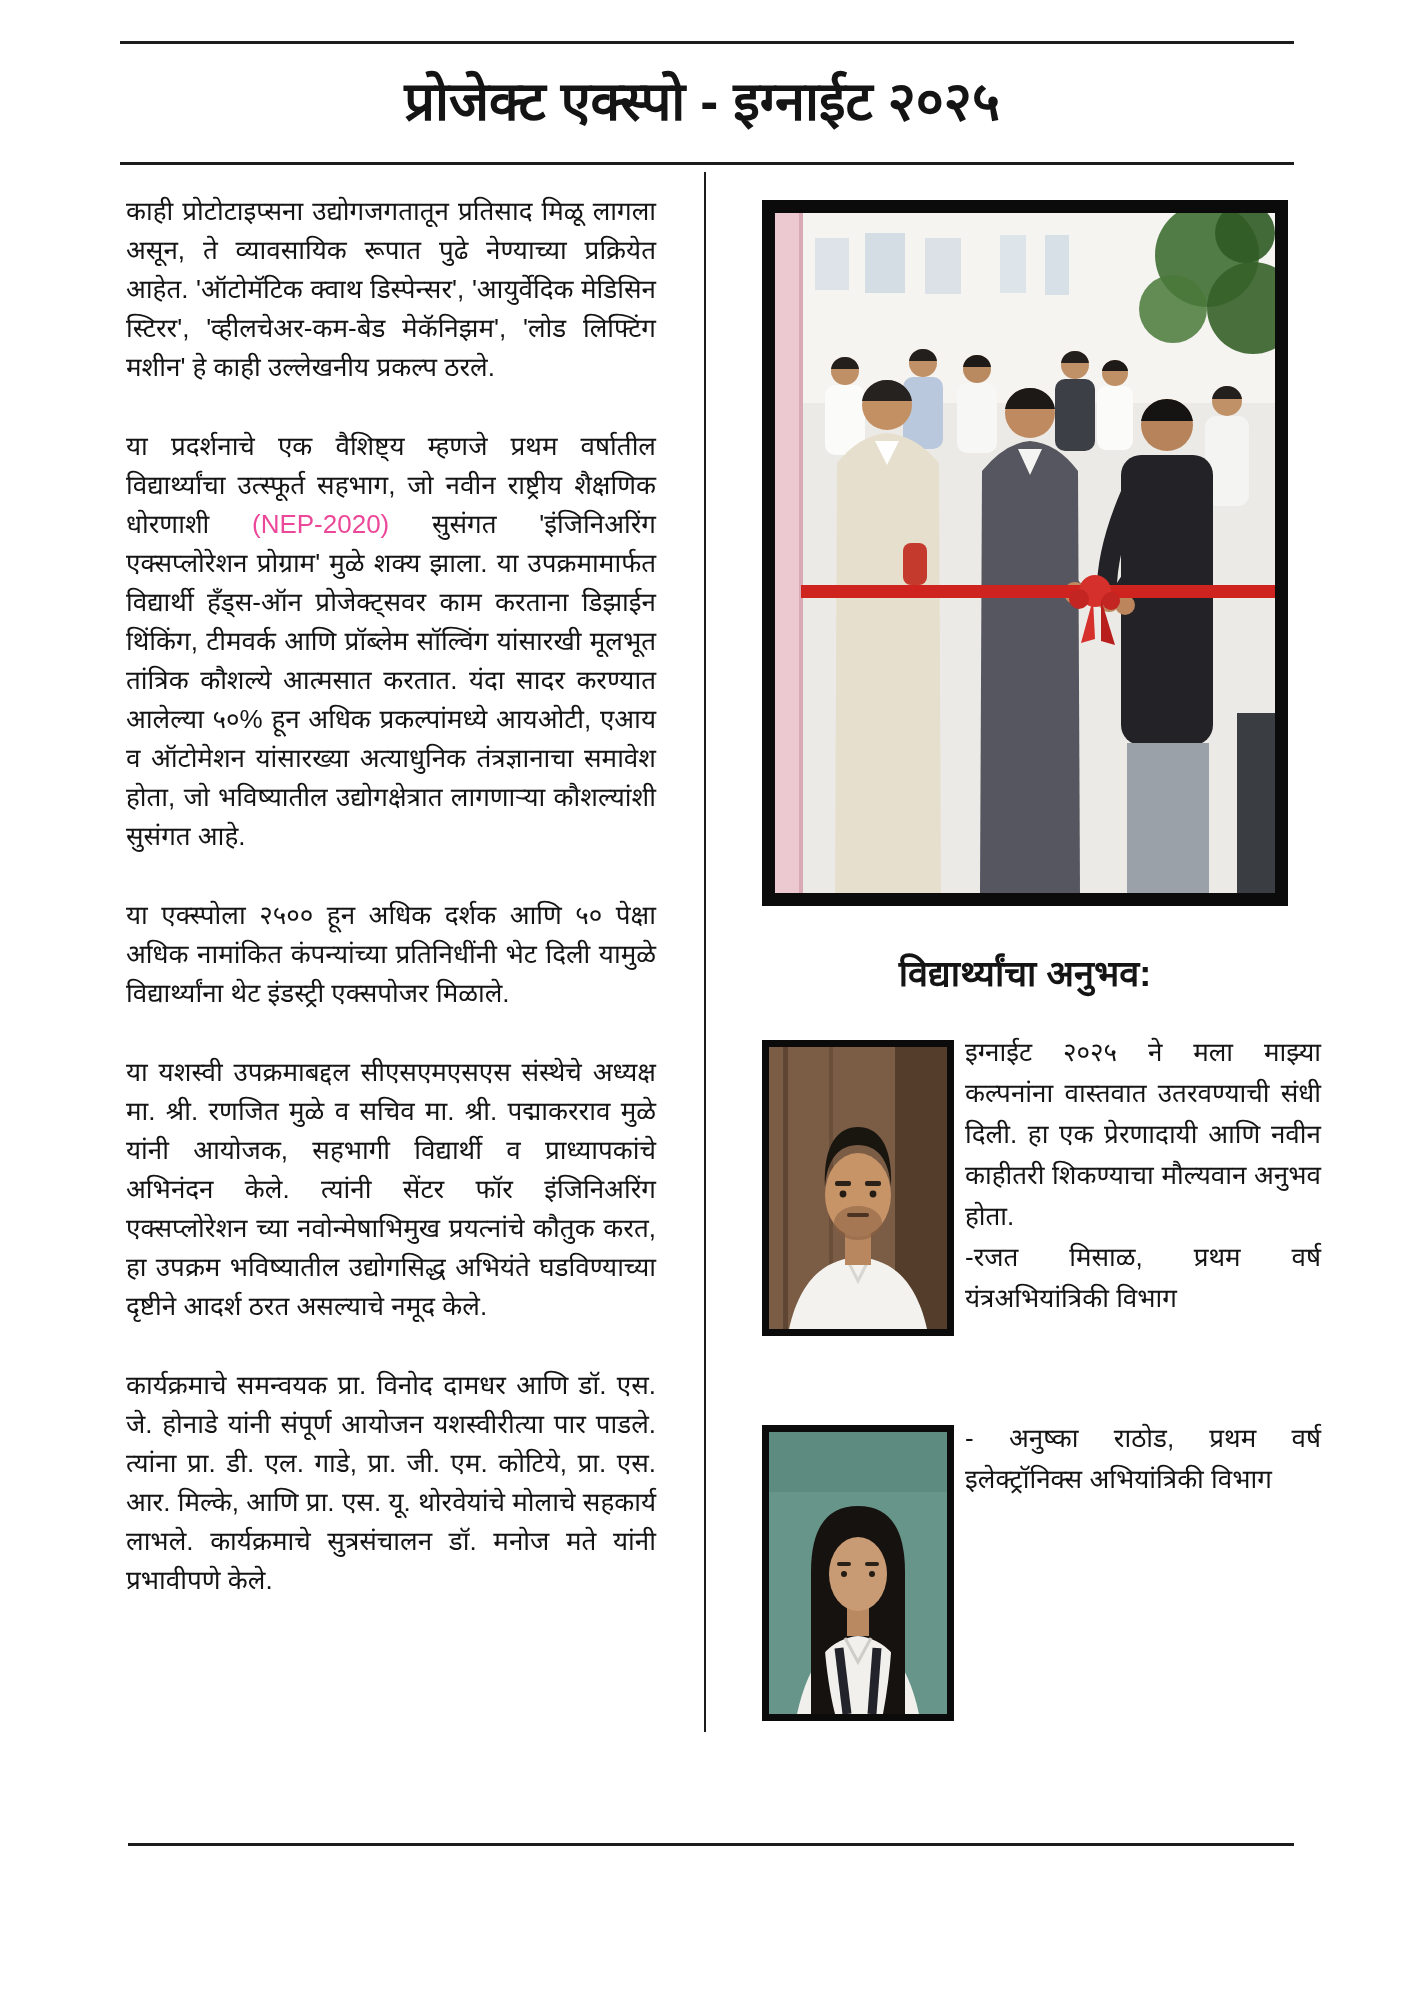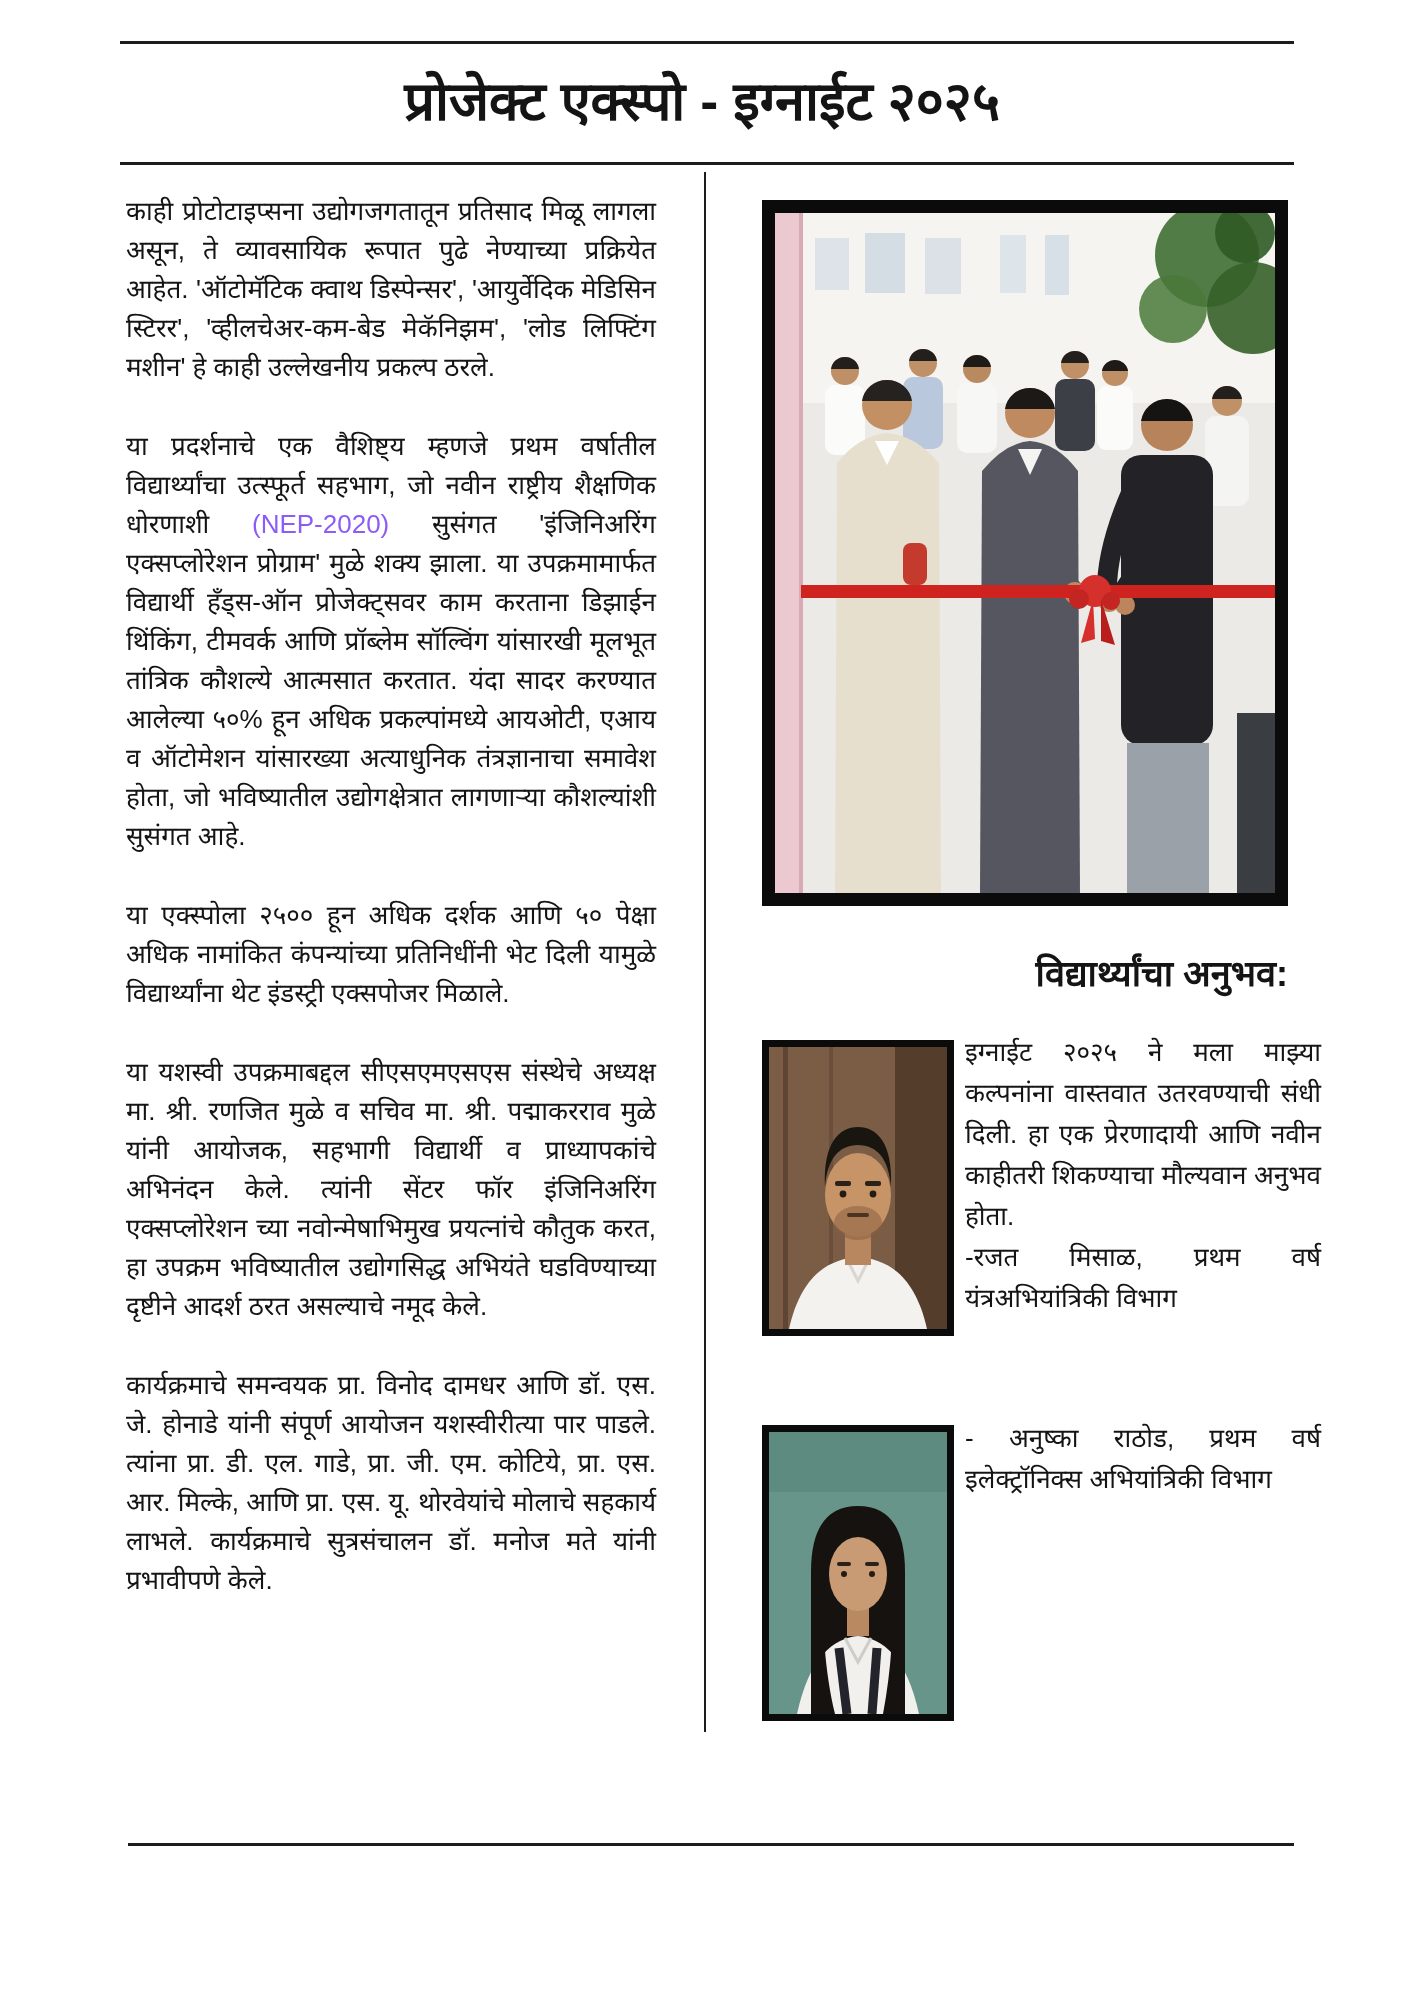"(NEP-2020)" .nep { color: #8b5cf6 -> #ec4899 }
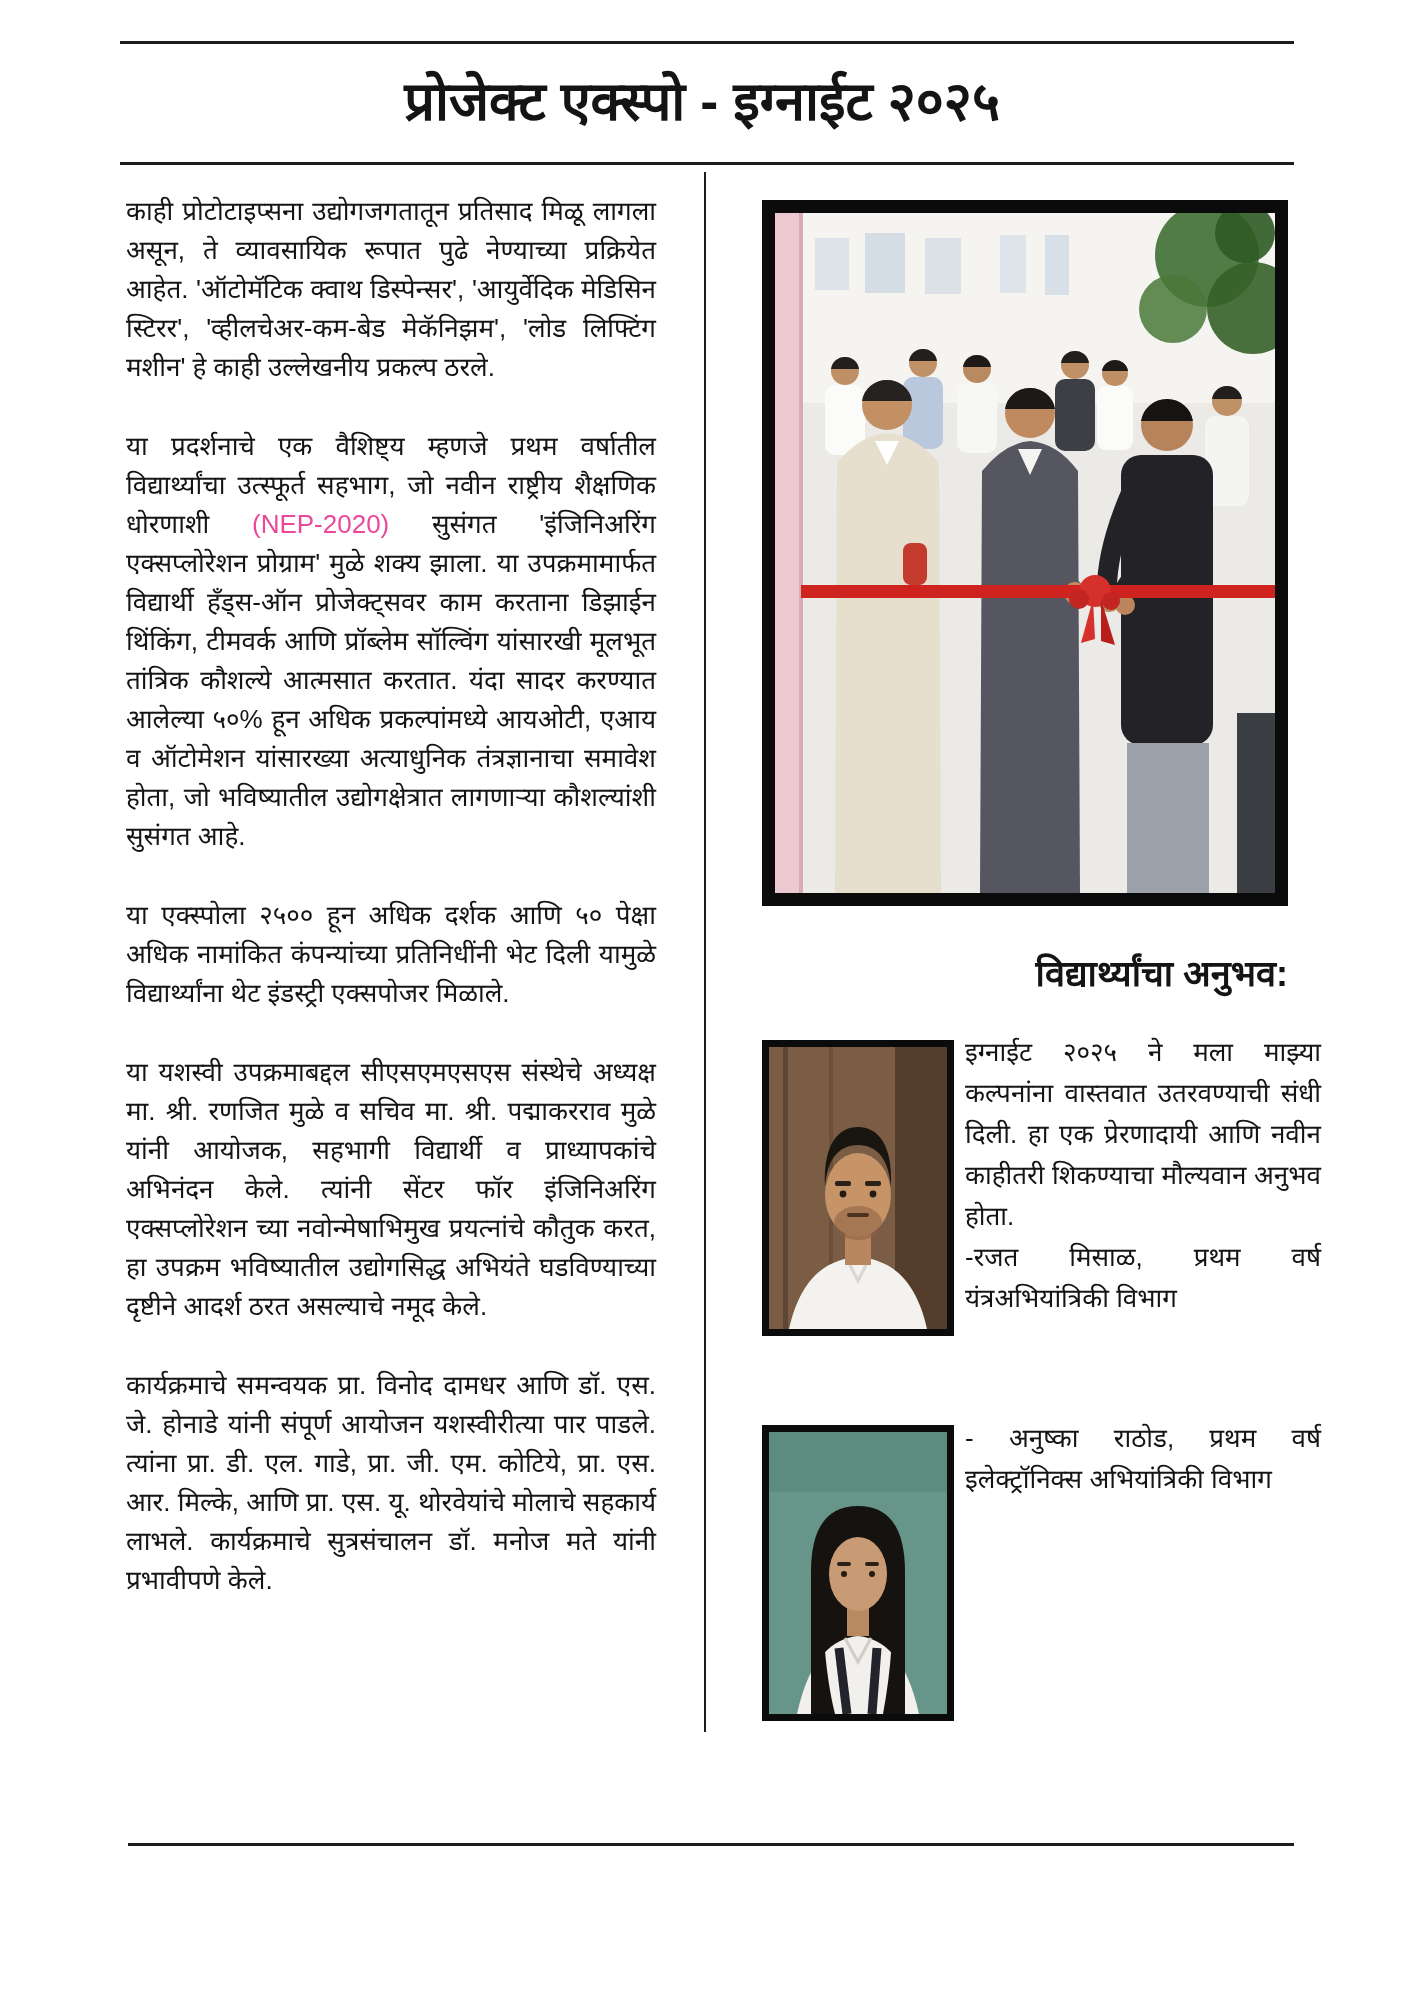"विद्यार्थ्यांचा अनुभव:" #experience-heading { text-align: right -> center }
